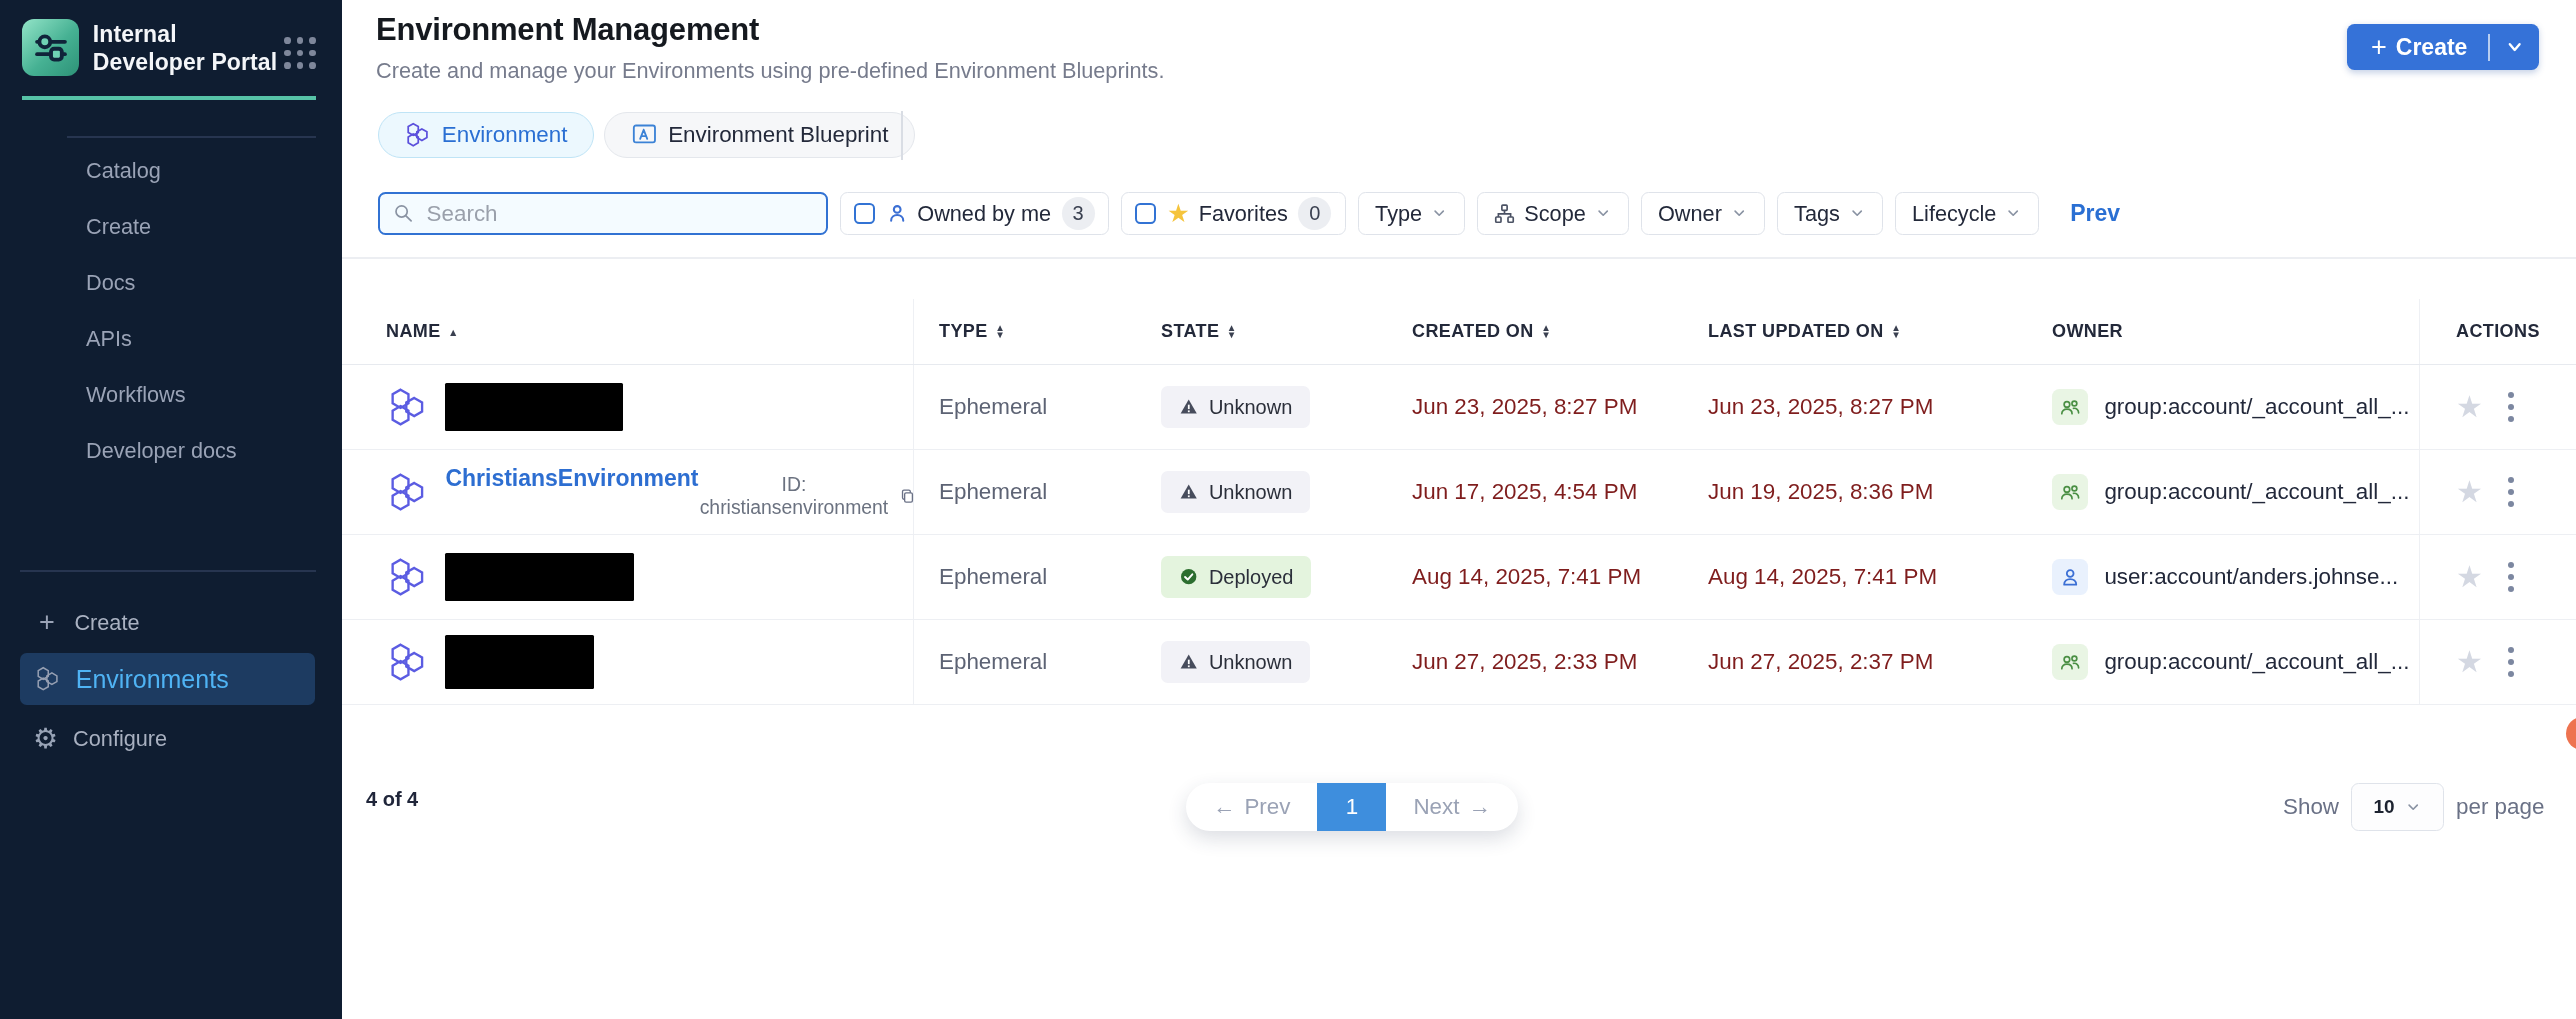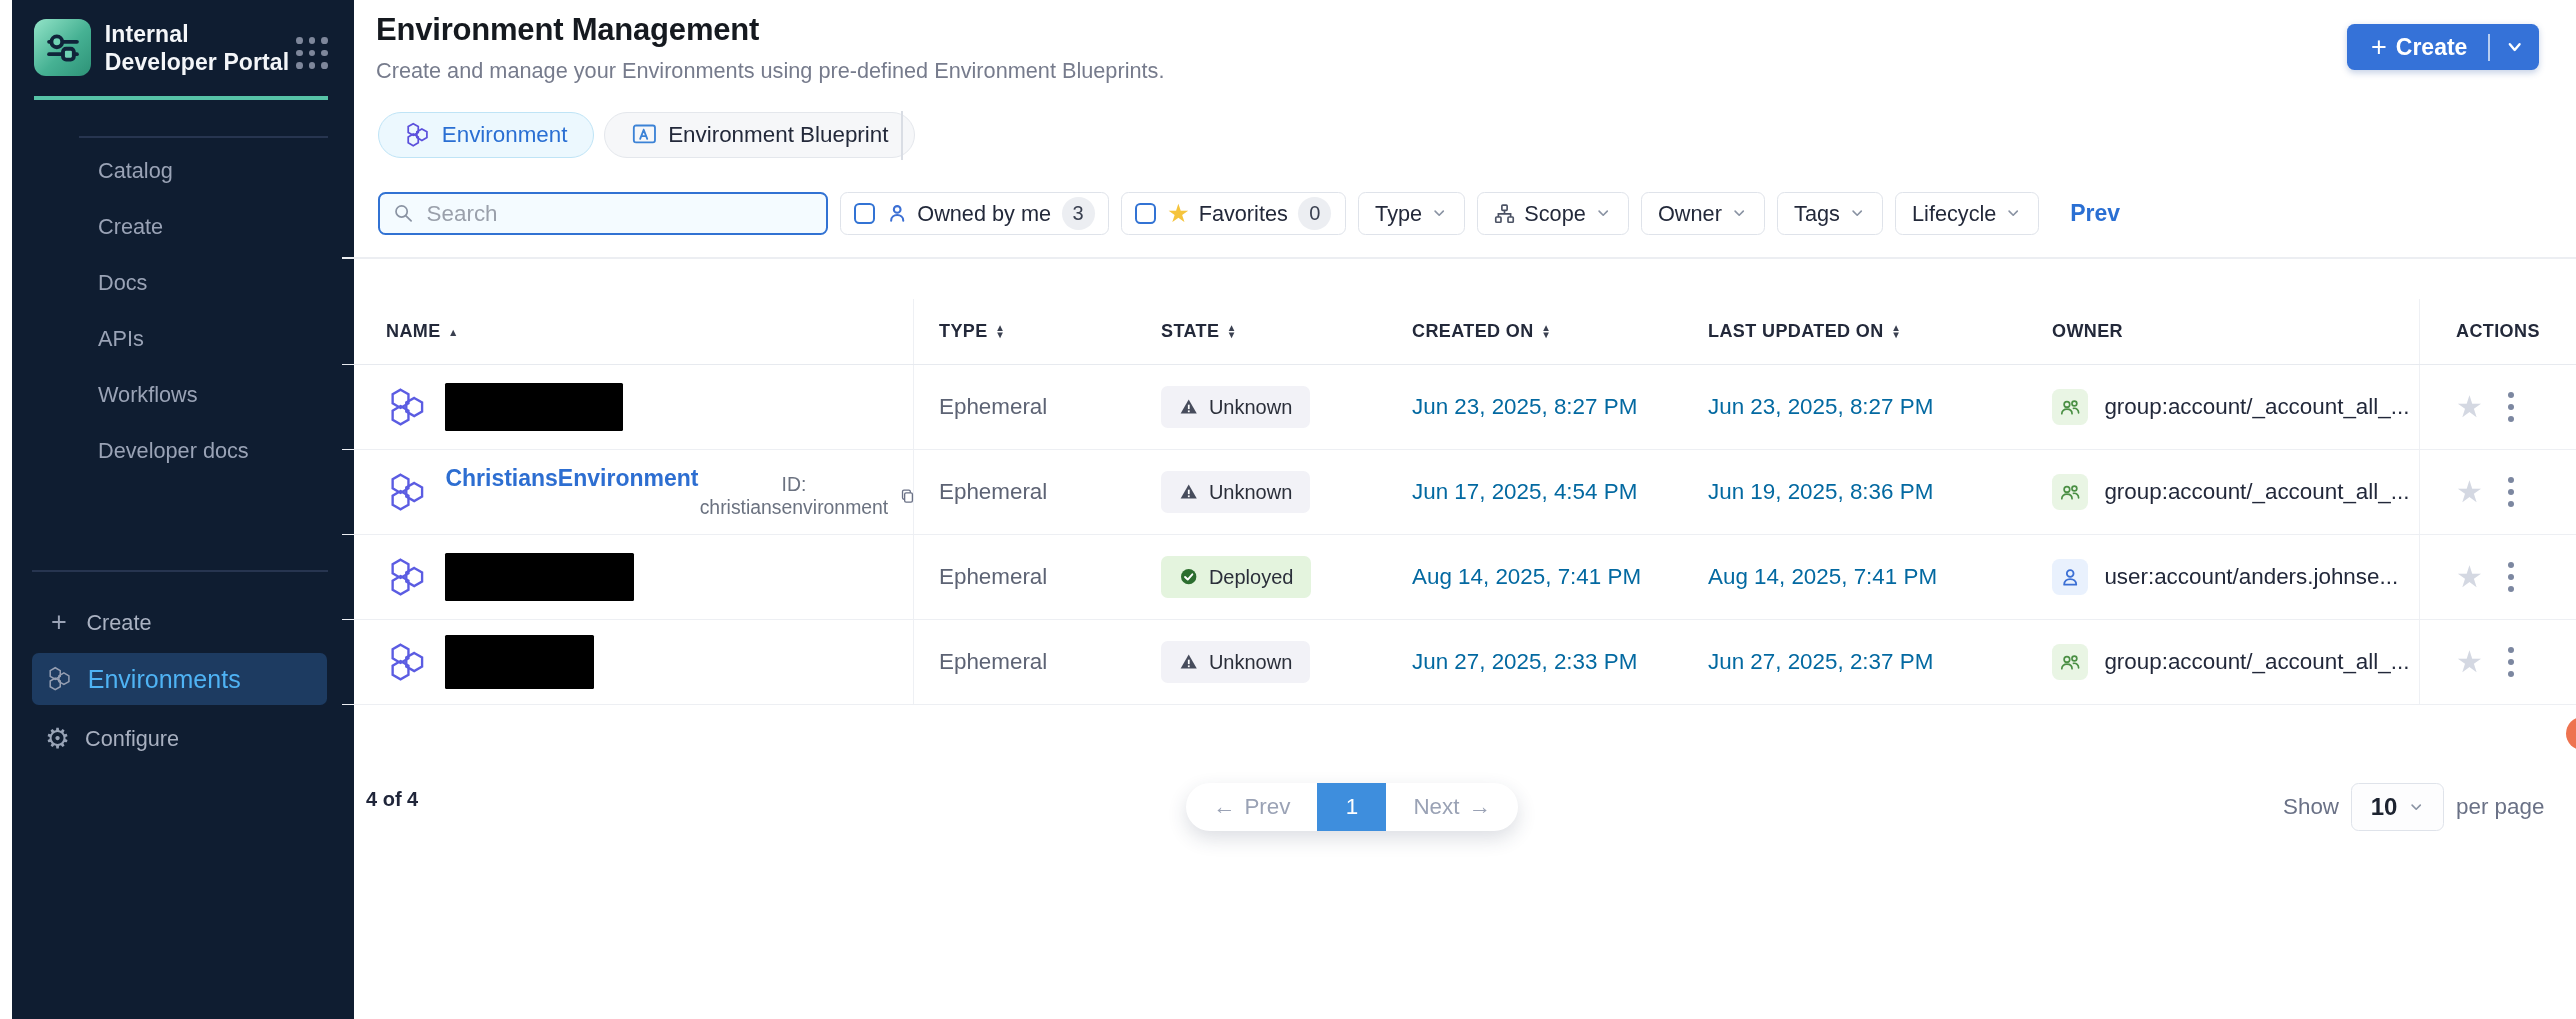"Internal Developer Portal" .sidebar { left: 12px -> 0 }
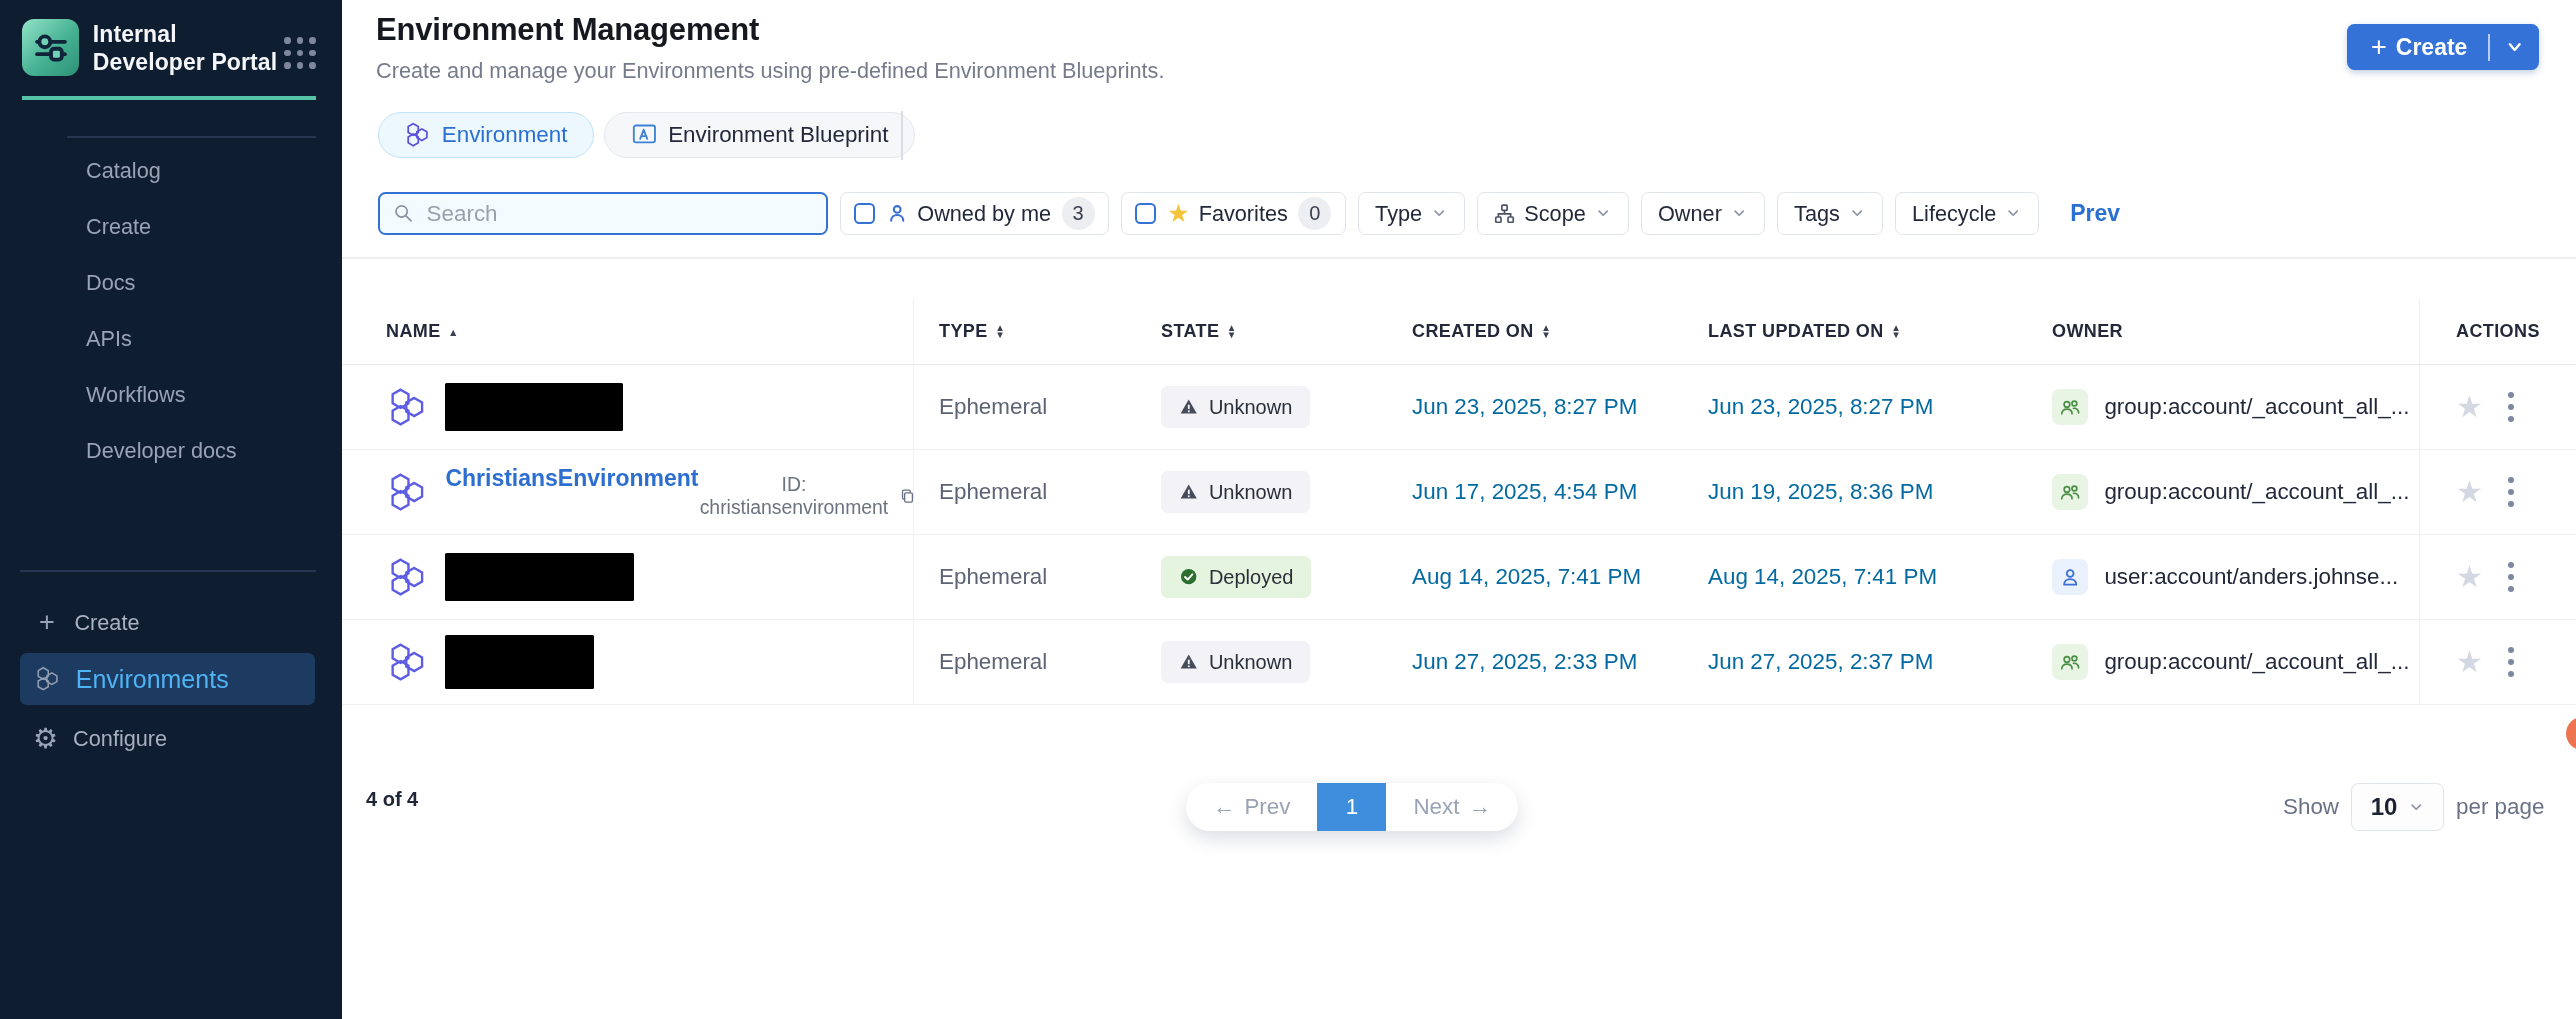"Jun 23, 2025, 8:27 PM" .date-txt { color: #0369a1 -> #7f1d1d }
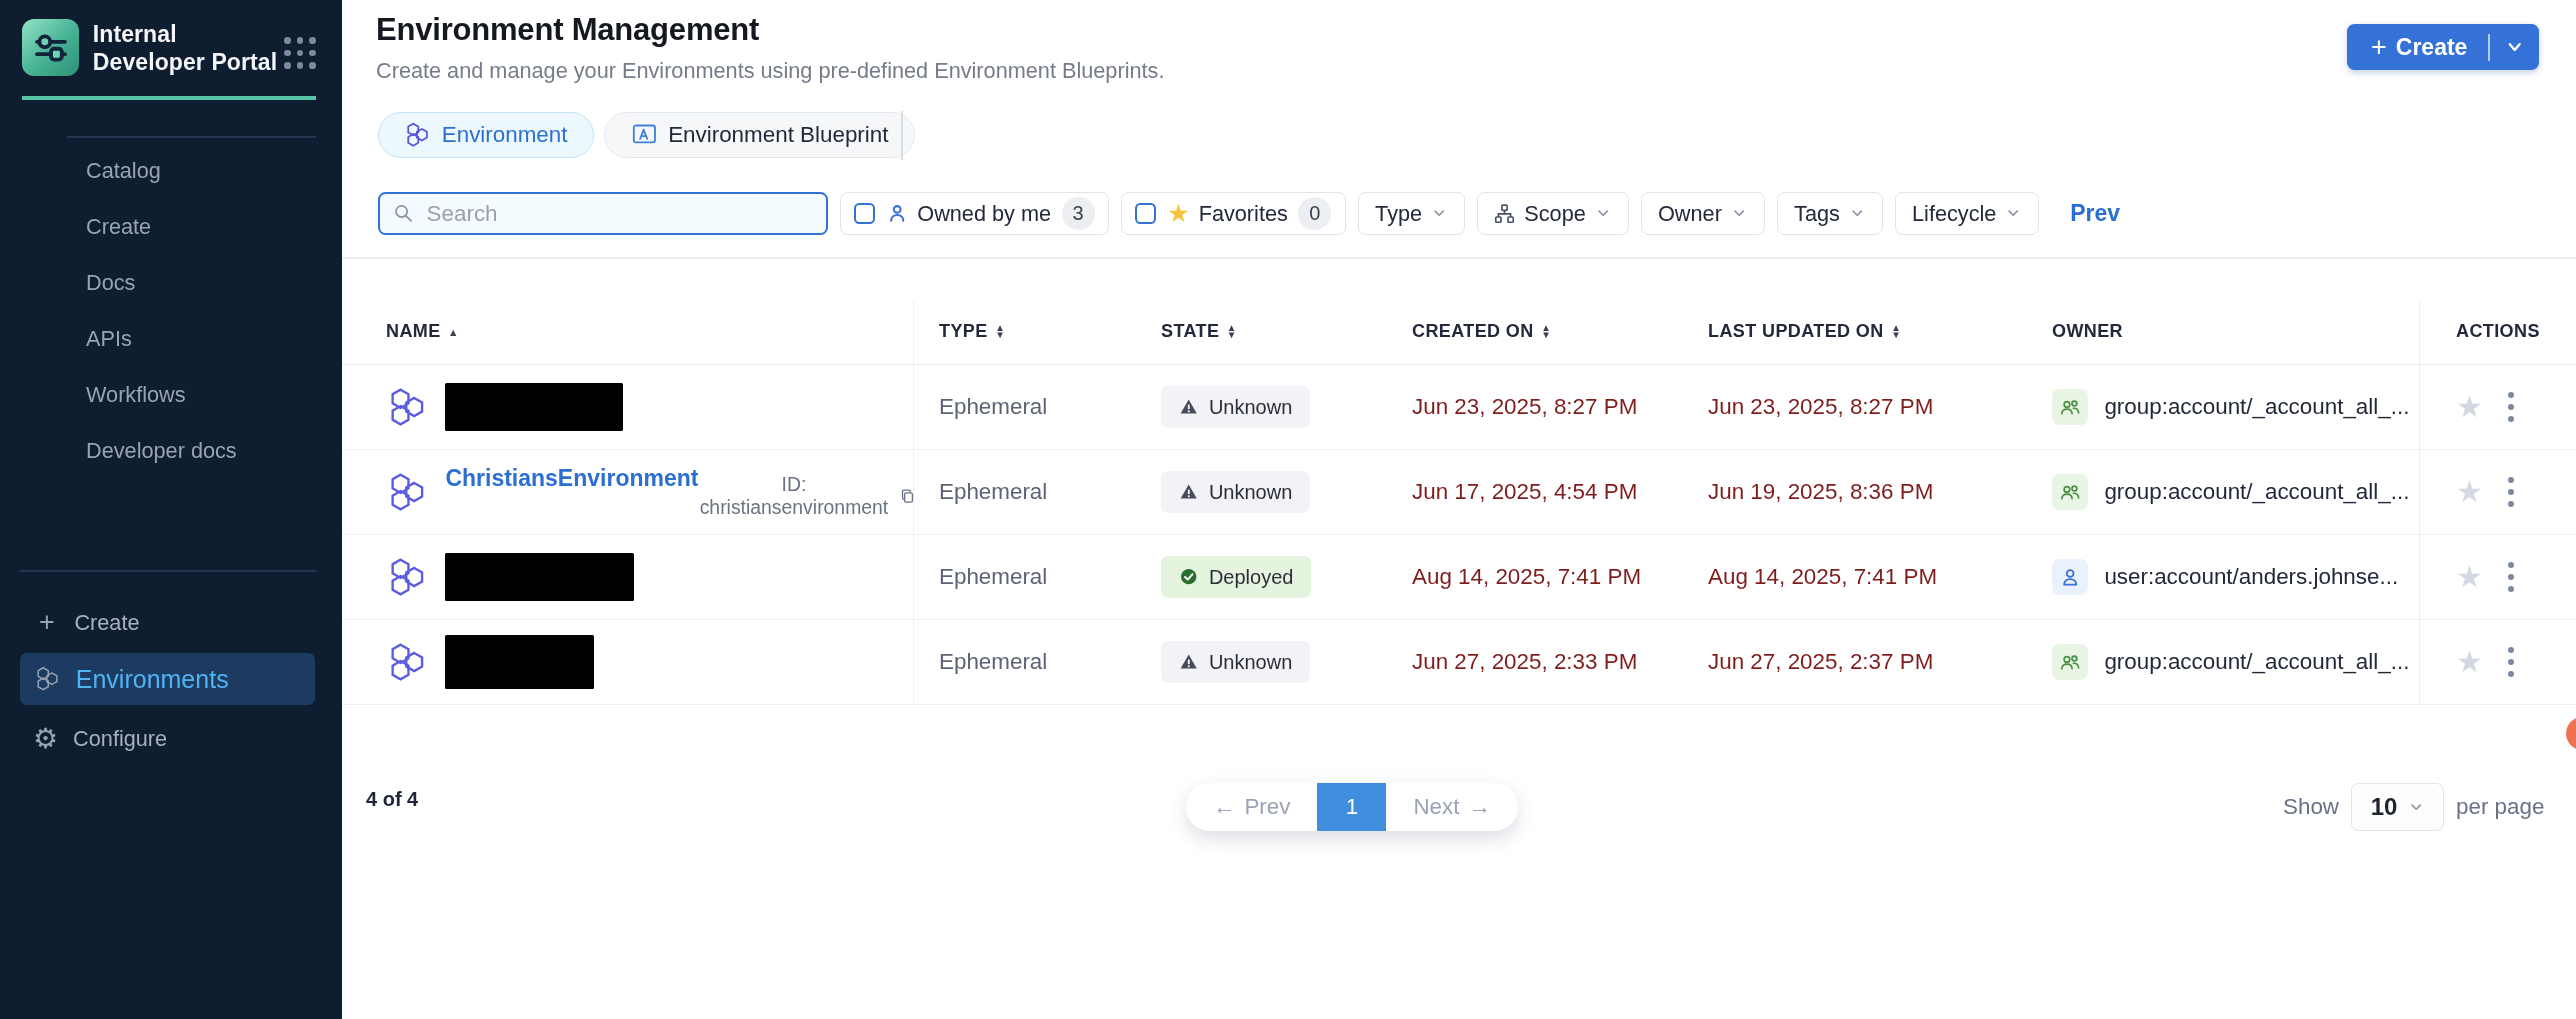"10" .psel b { font-size: 24px -> 19px }
